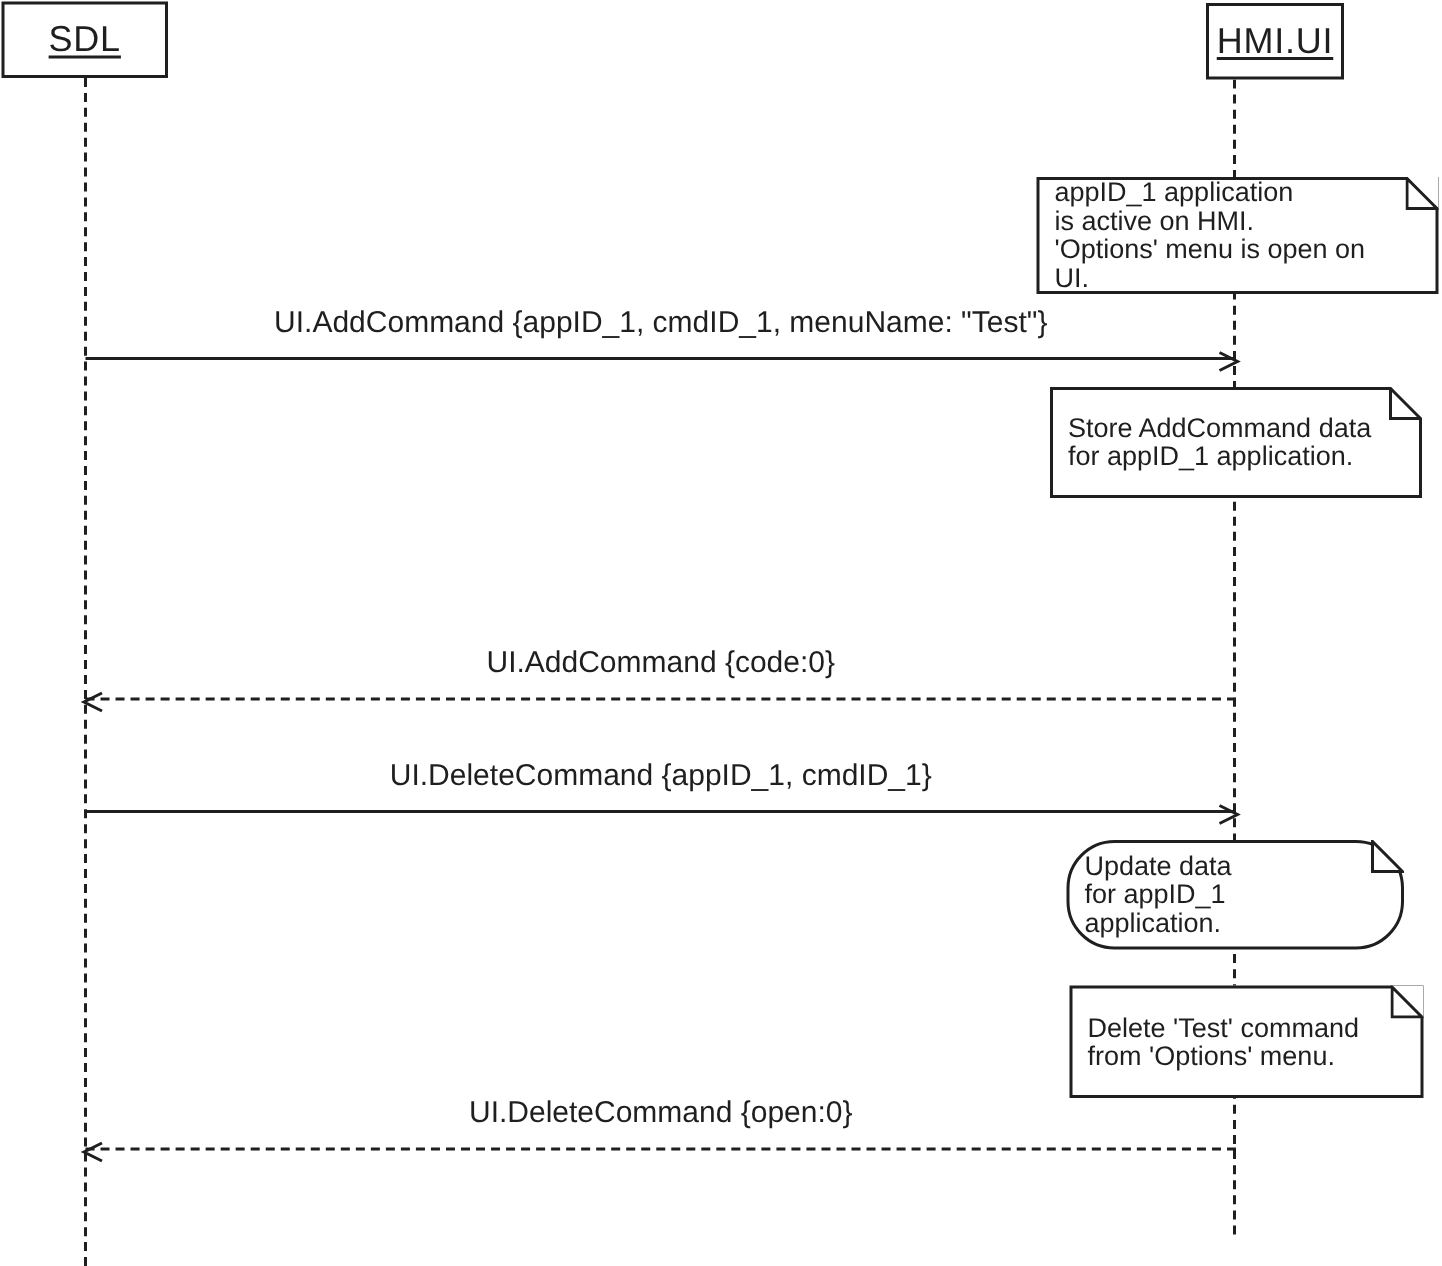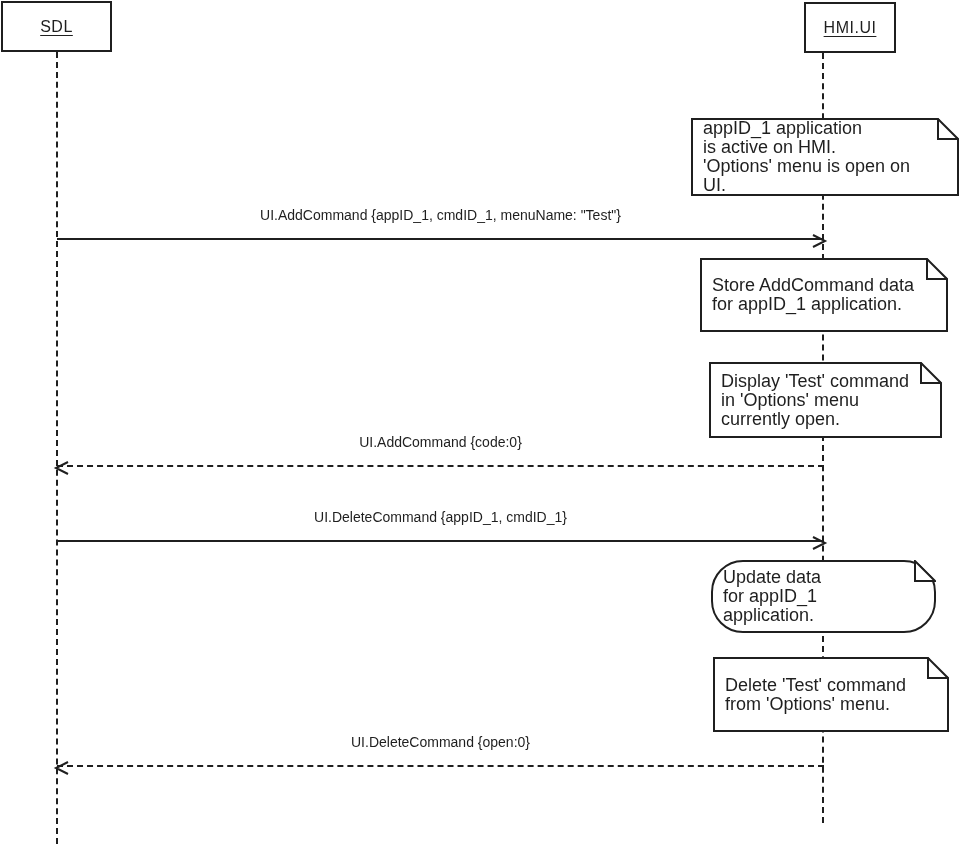"SDL" .actor-label { font-size: 16px -> 24px }
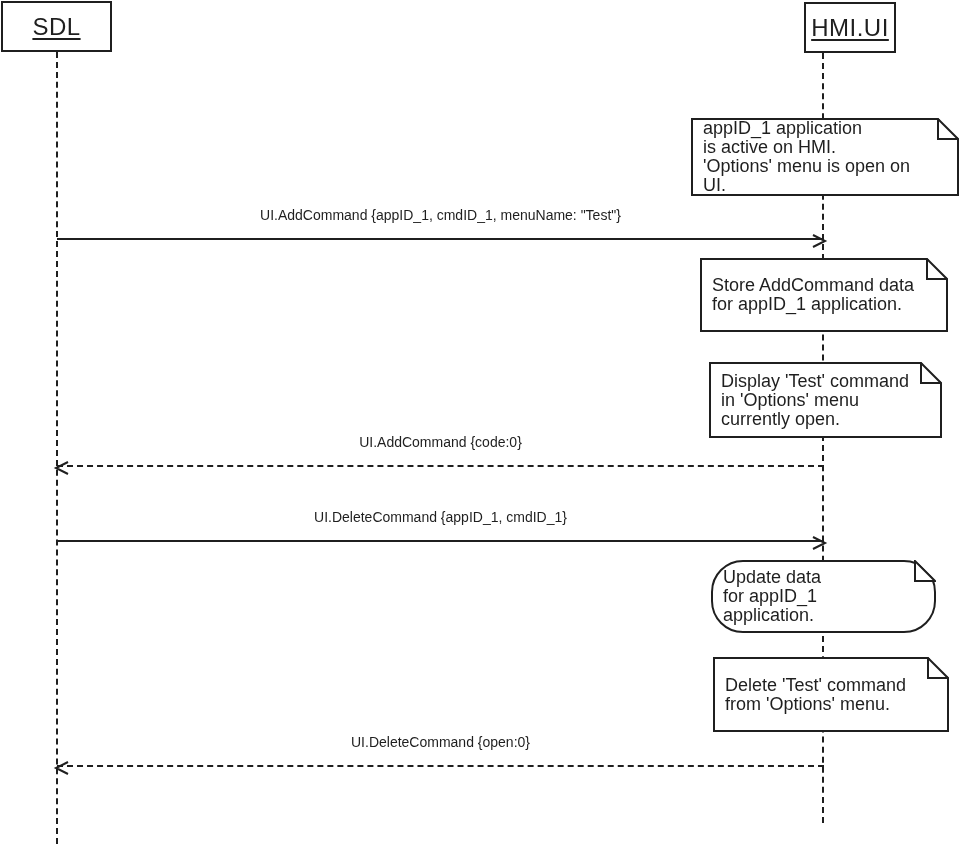"UI.AddCommand {appID_1, cmdID_1," .msg-label { font-size: 14px -> 20px }
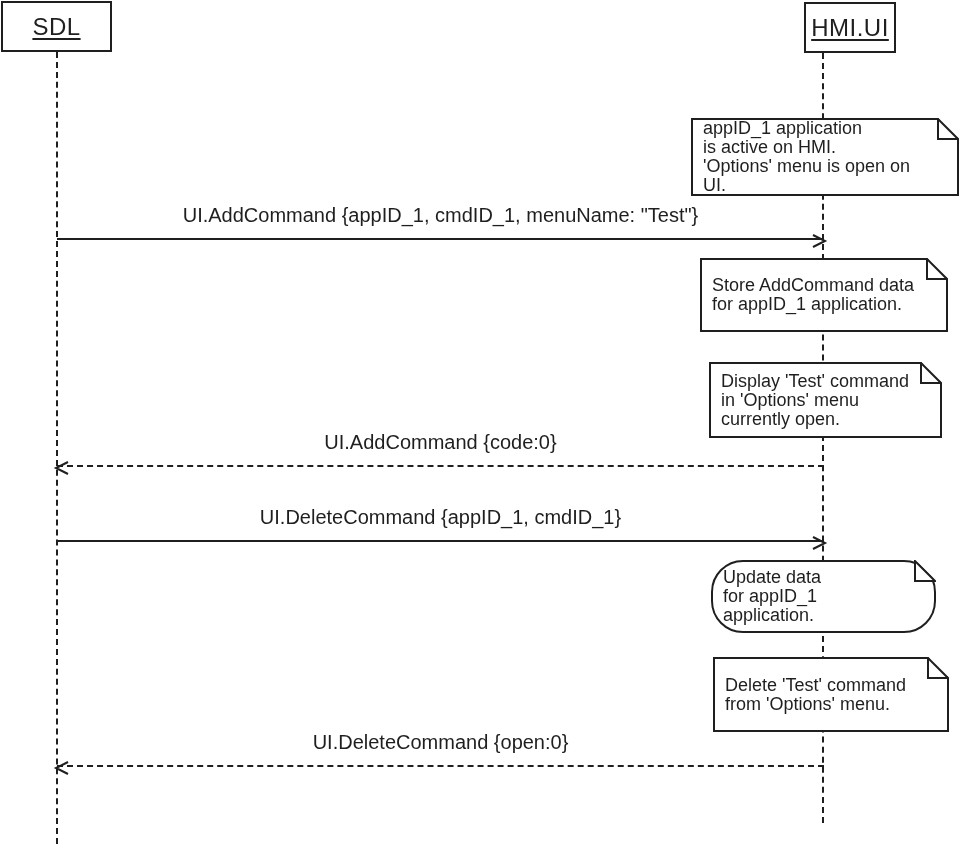"Display 'Test' command" div.note { html: <div> <svg> <path></path> <path></path> </svg> <div>Display 'Test' command in 'Options' menu currently open.</div> </div> -> none }
